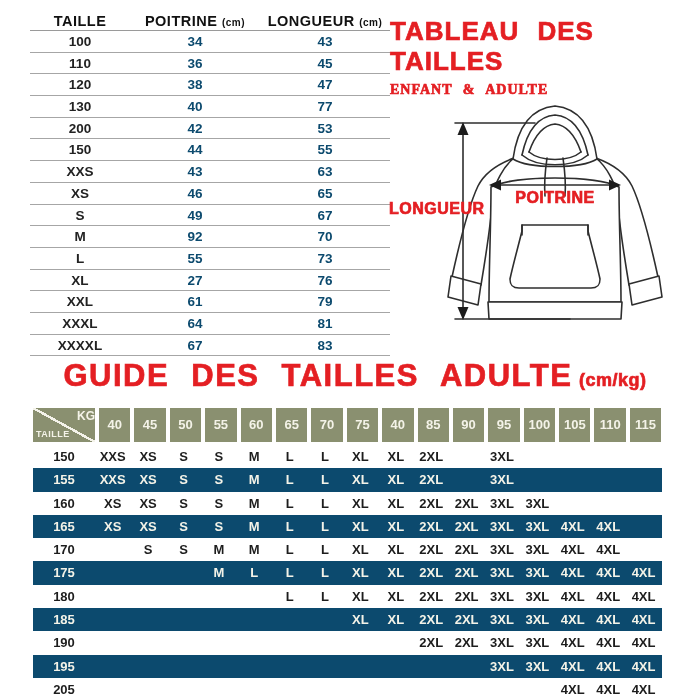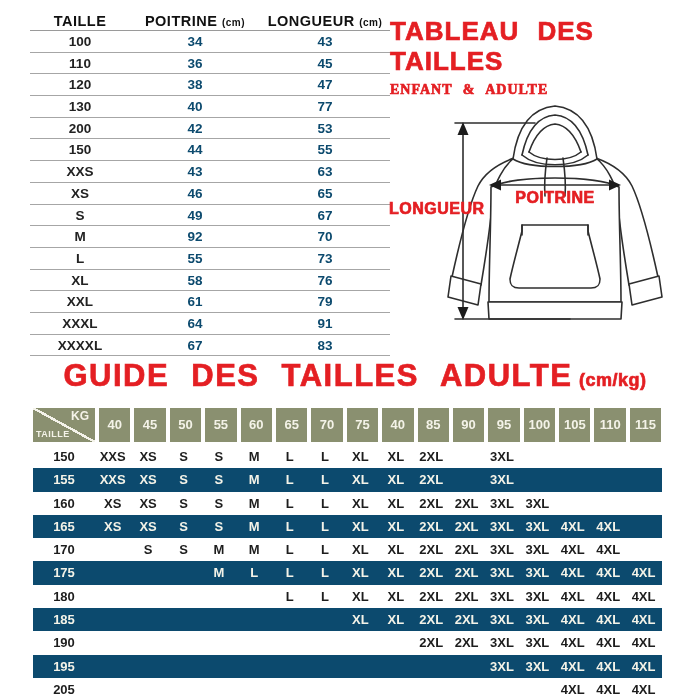"58" div.ct-cell { text: 58 -> 27 }
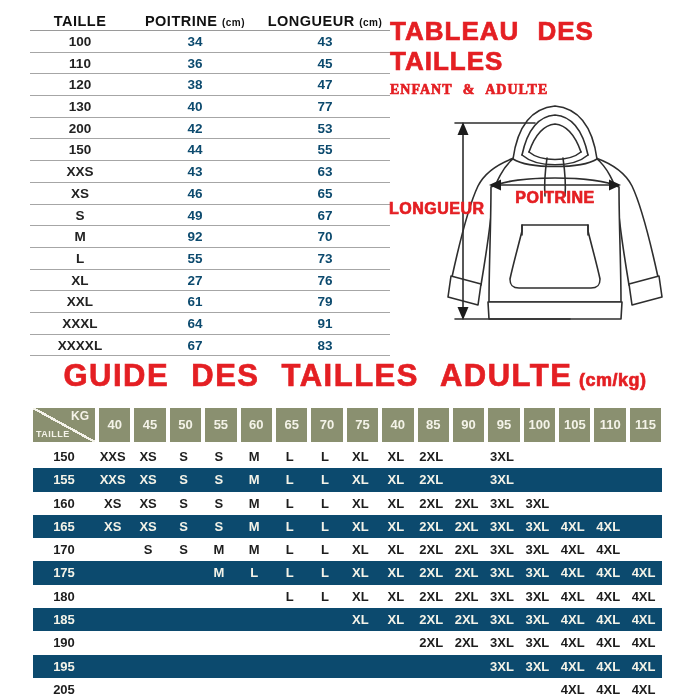"91" div.ct-cell { text: 91 -> 81 }
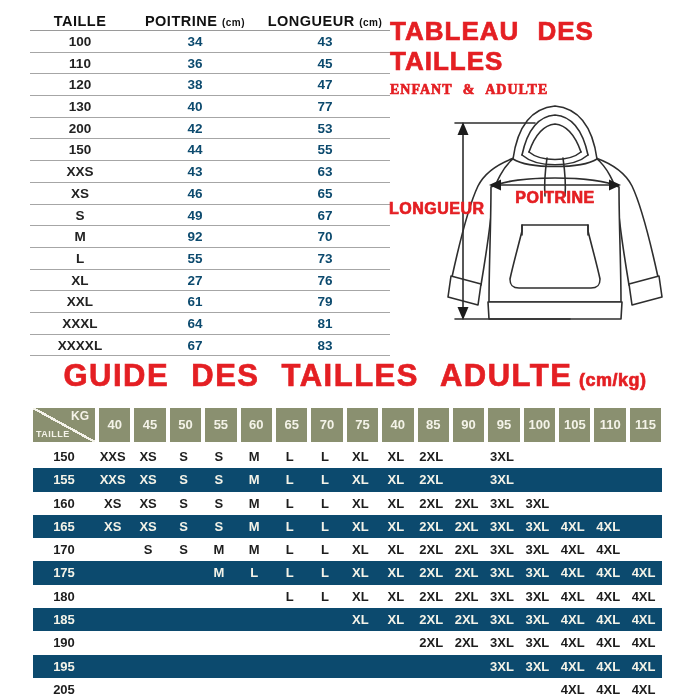"KG" .at-corner .kg { right: 6px -> 0 }
